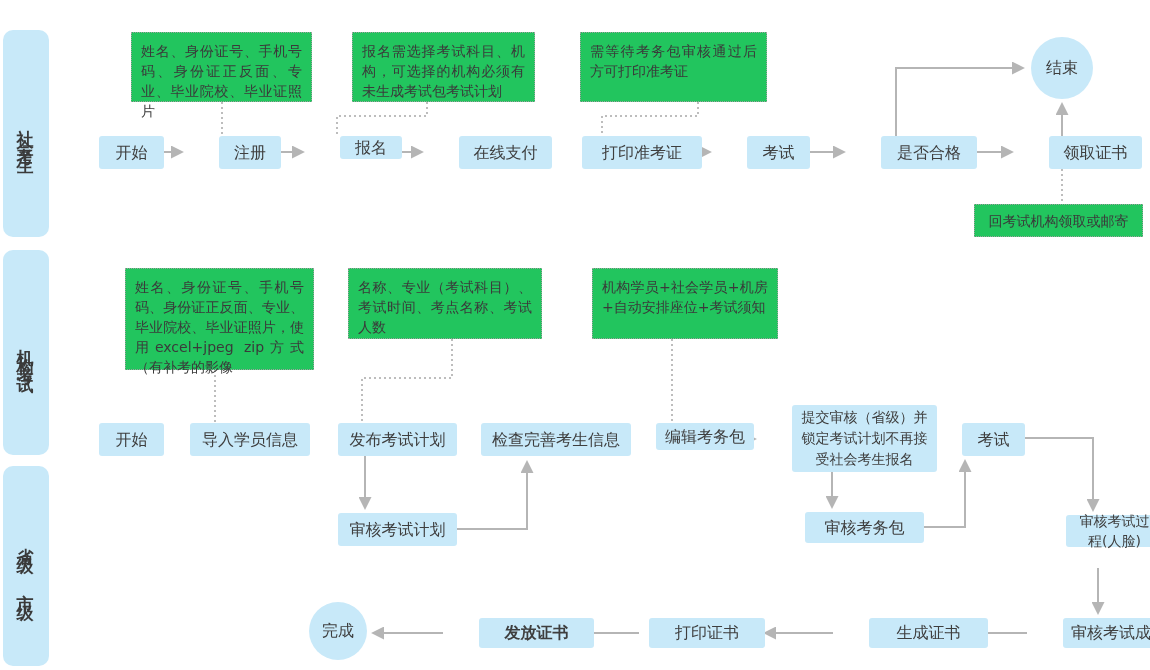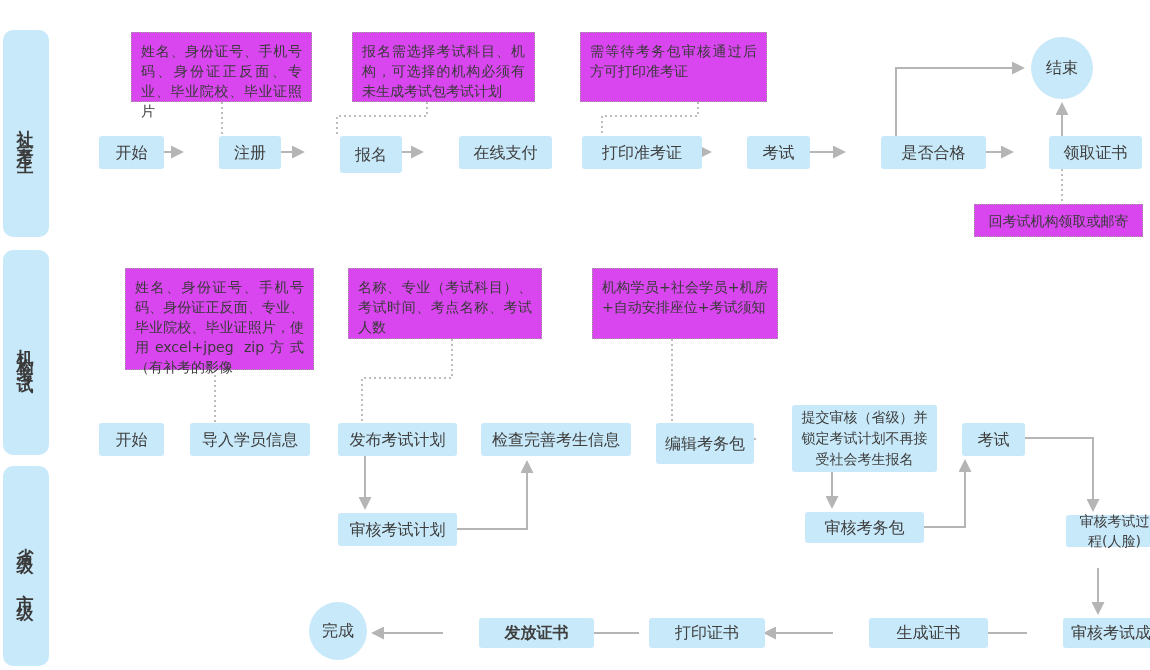"姓名、身份证号、手机号码、身份证正反面、专业、毕业院校、毕业证照片" .note { background: #d946ef -> #22c55e }
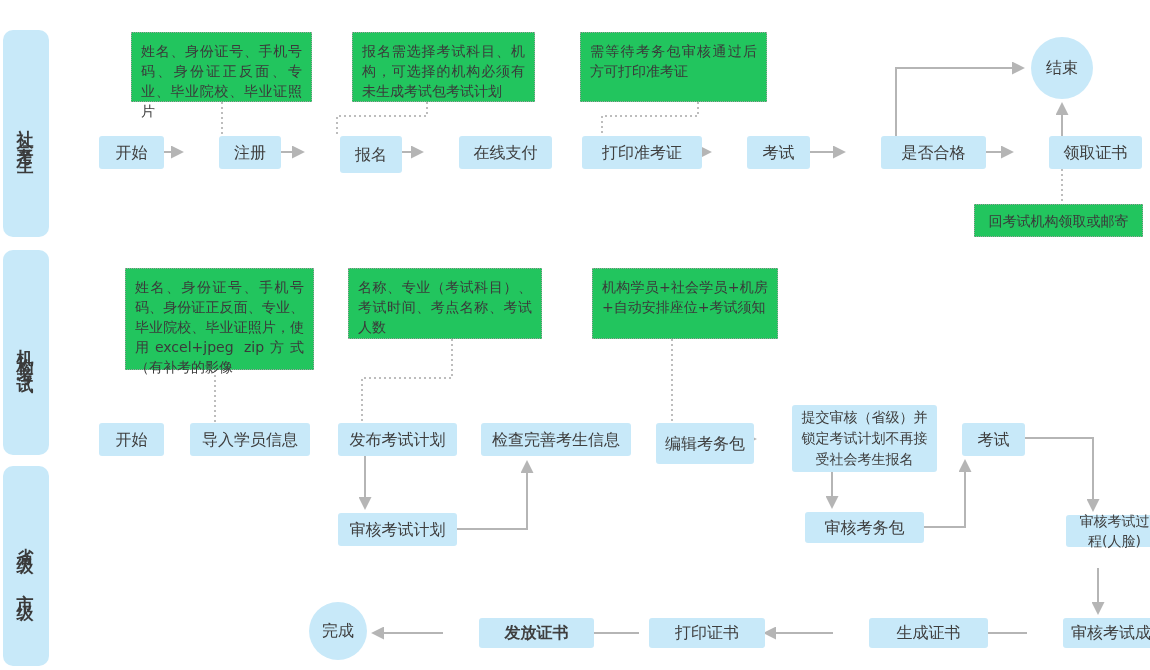"报名" #n-enroll { height: 37px -> 23px }
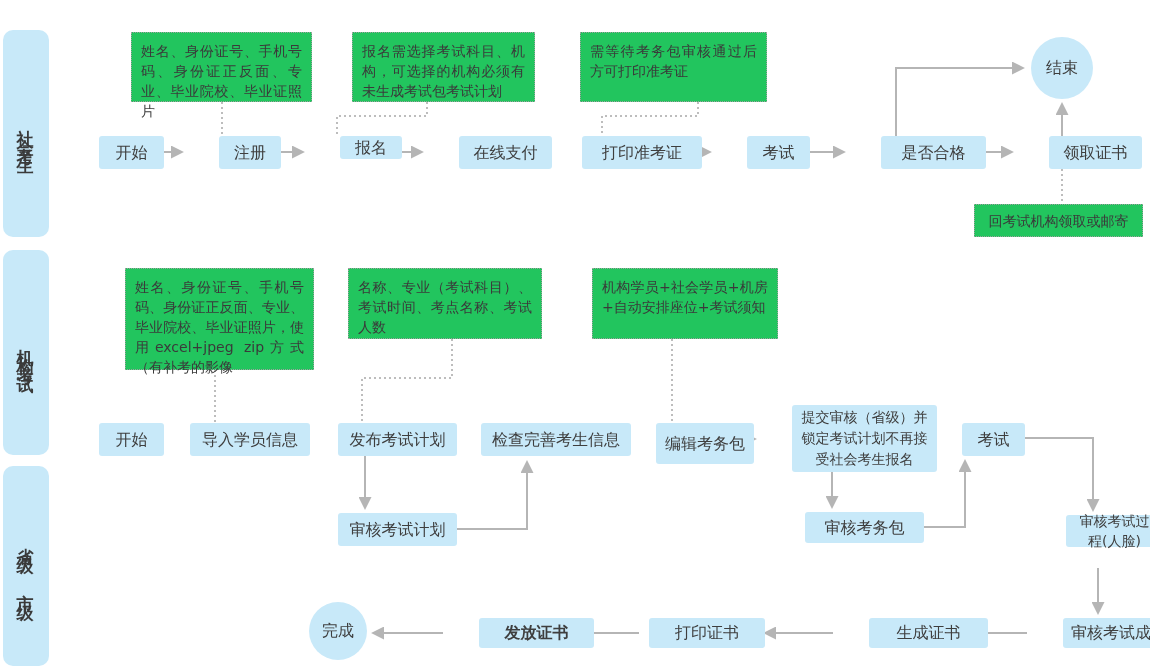"是否合格" #n-pass { width: 105px -> 96px }
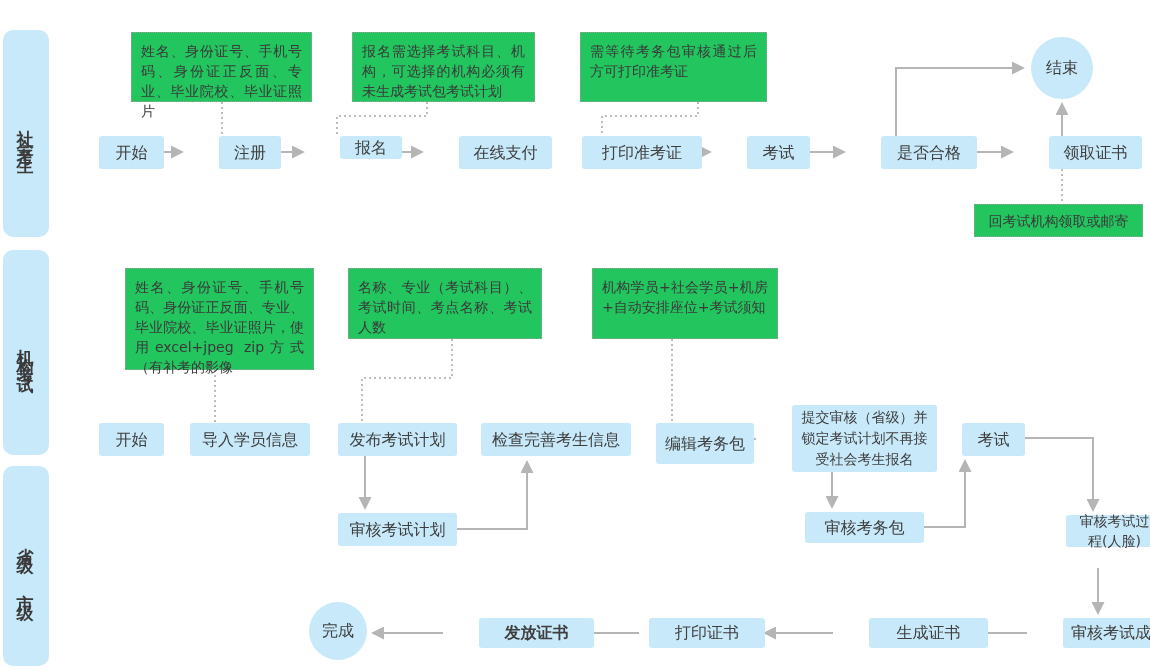"编辑考务包" #n-edit { height: 41px -> 27px }
